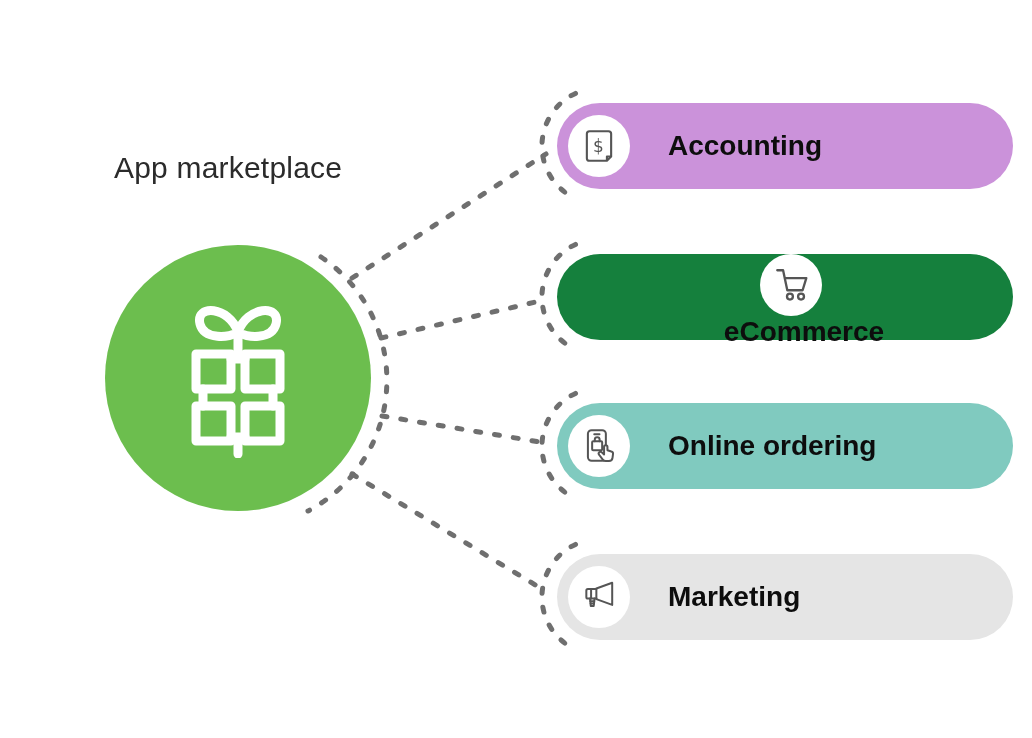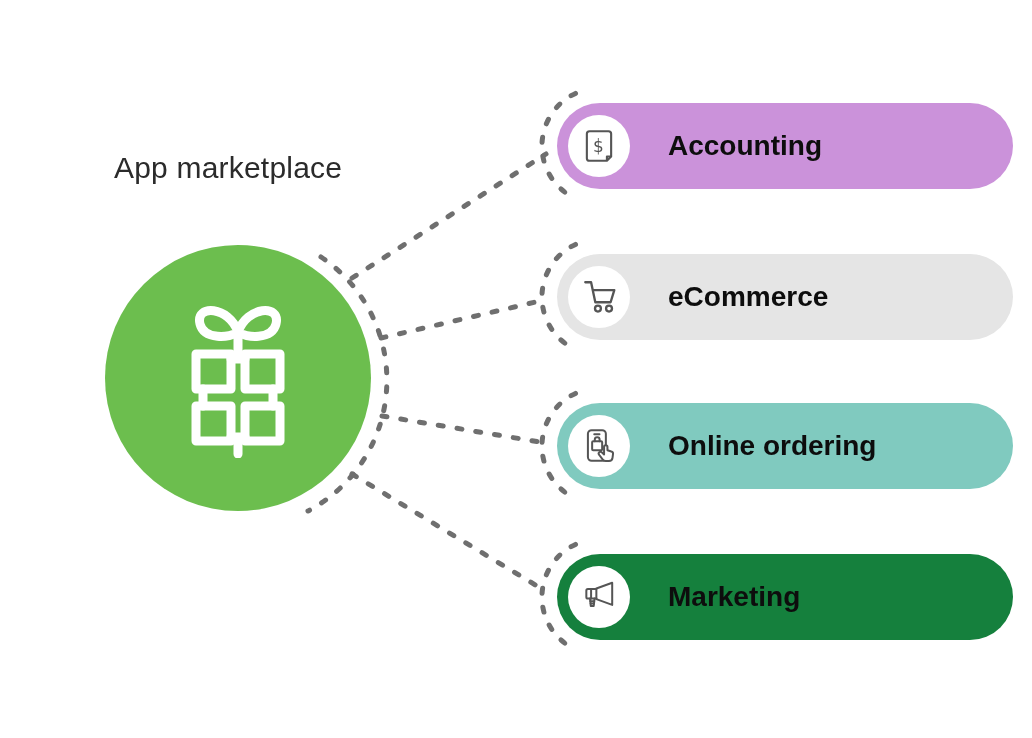"eCommerce" div.pill { background-color: #e5e5e5 -> #15803d; flex-direction: none -> column }
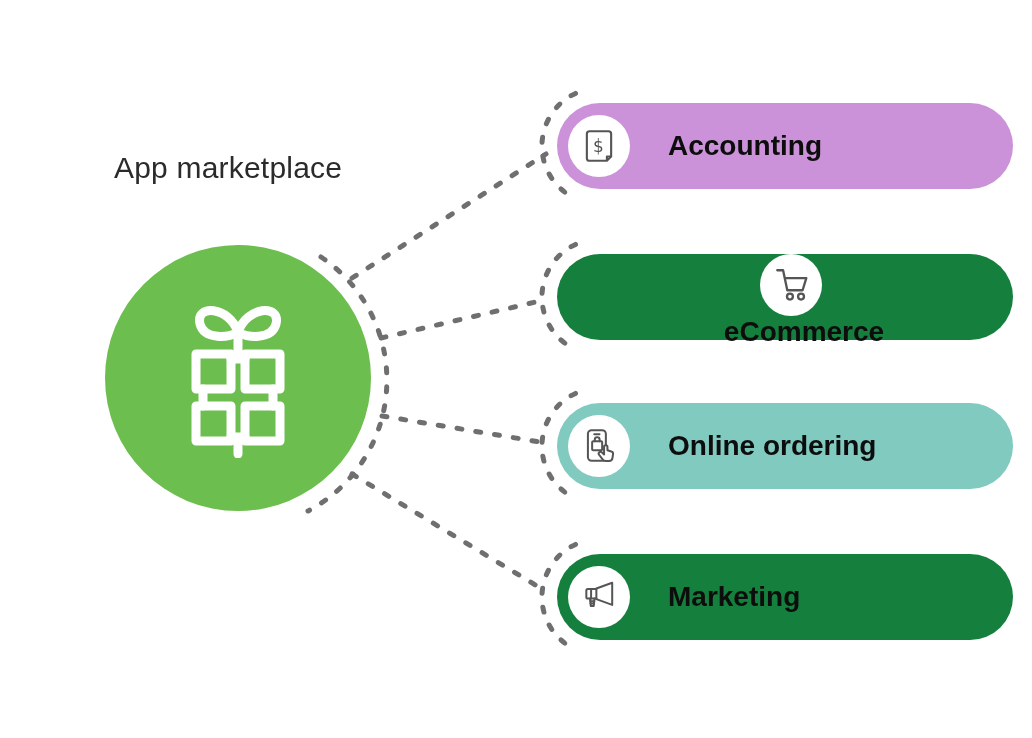"Marketing" div.pill { background-color: #15803d -> #e5e5e5 }
